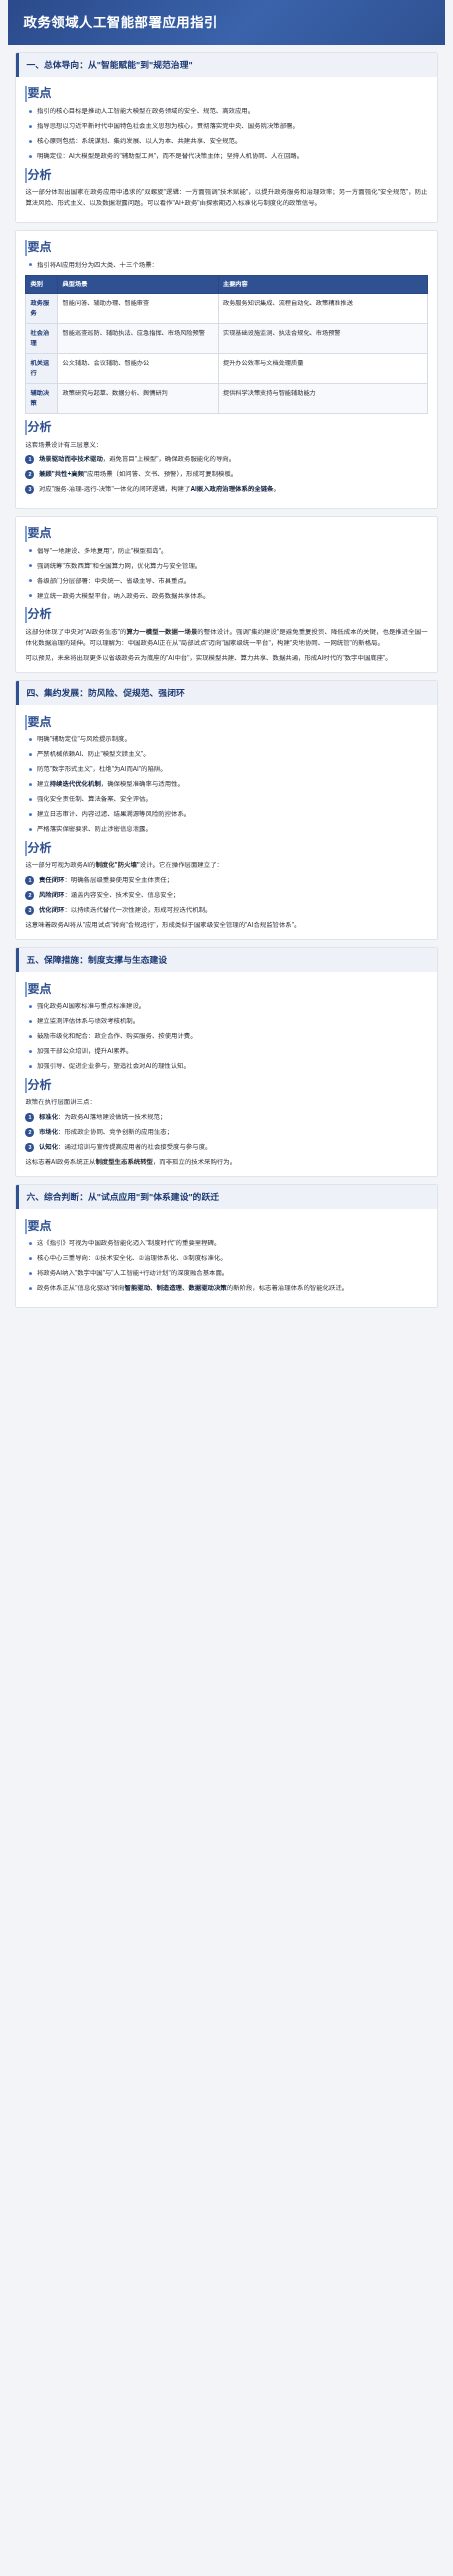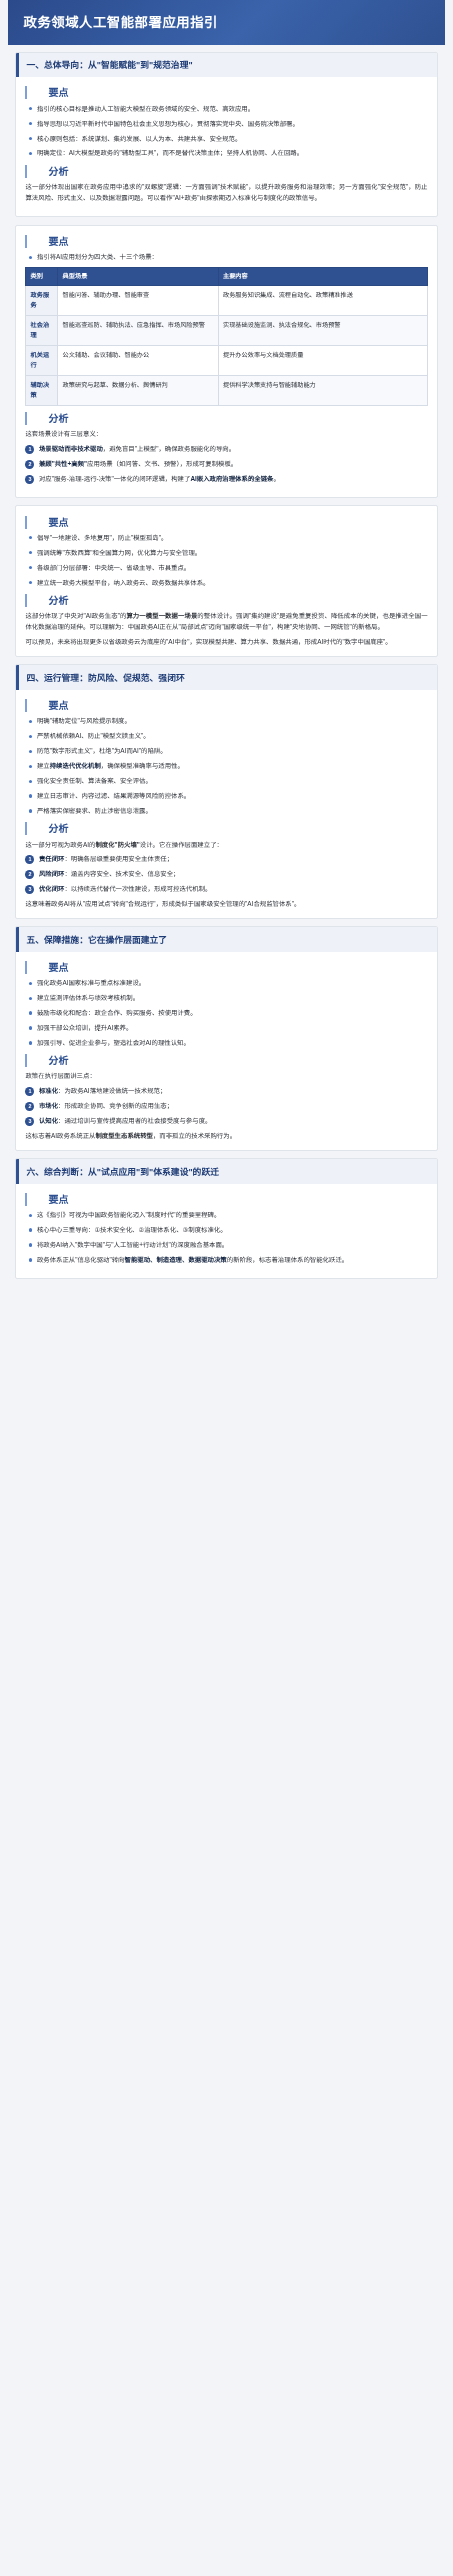"要点" .sub-label { font-size: 10px -> 12px; padding-left: 21px -> 0 }
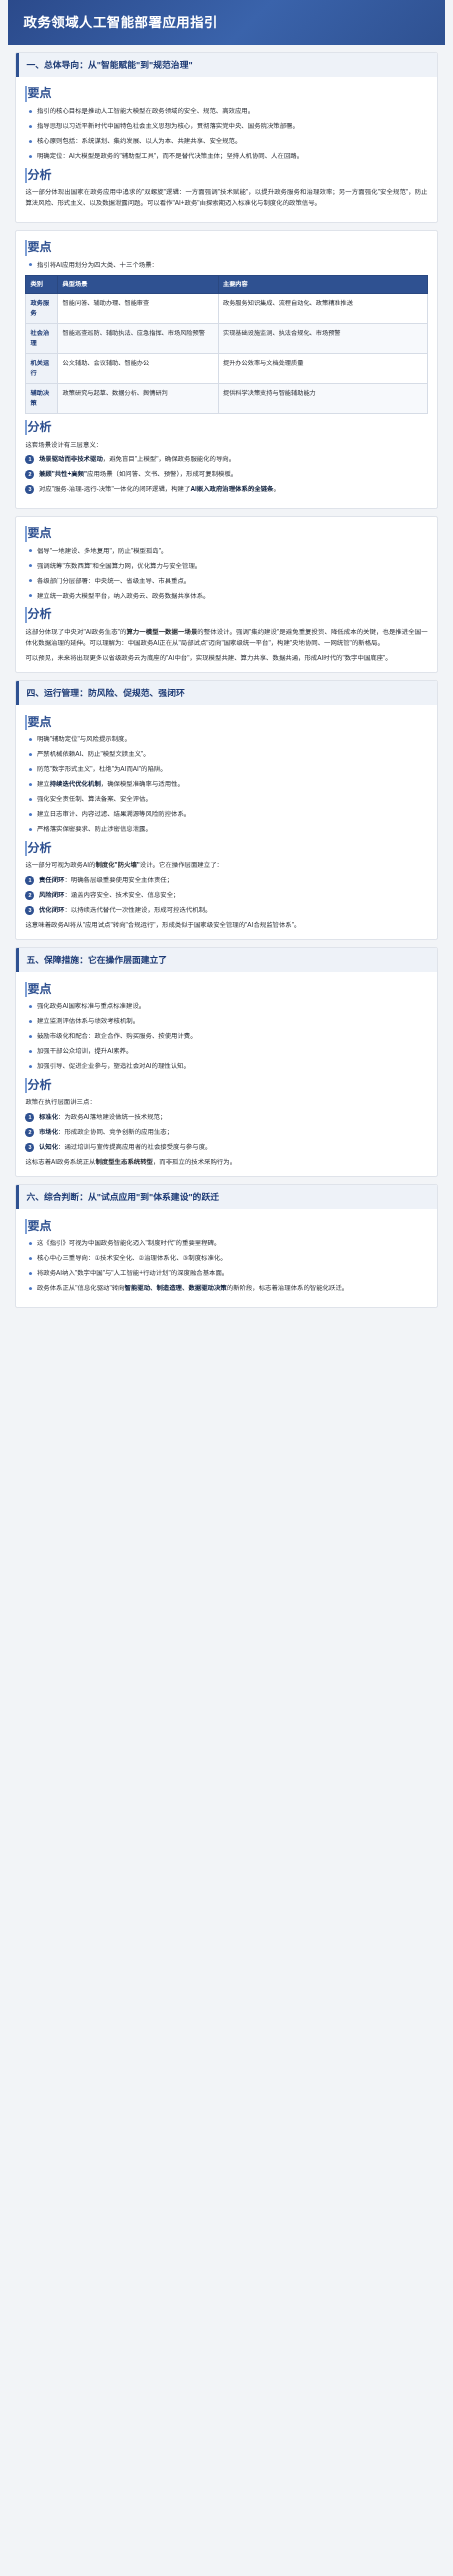"四、运行管理：防风险、促规范、强闭环" div.title { text: 运行管理 -> 集约发展 }
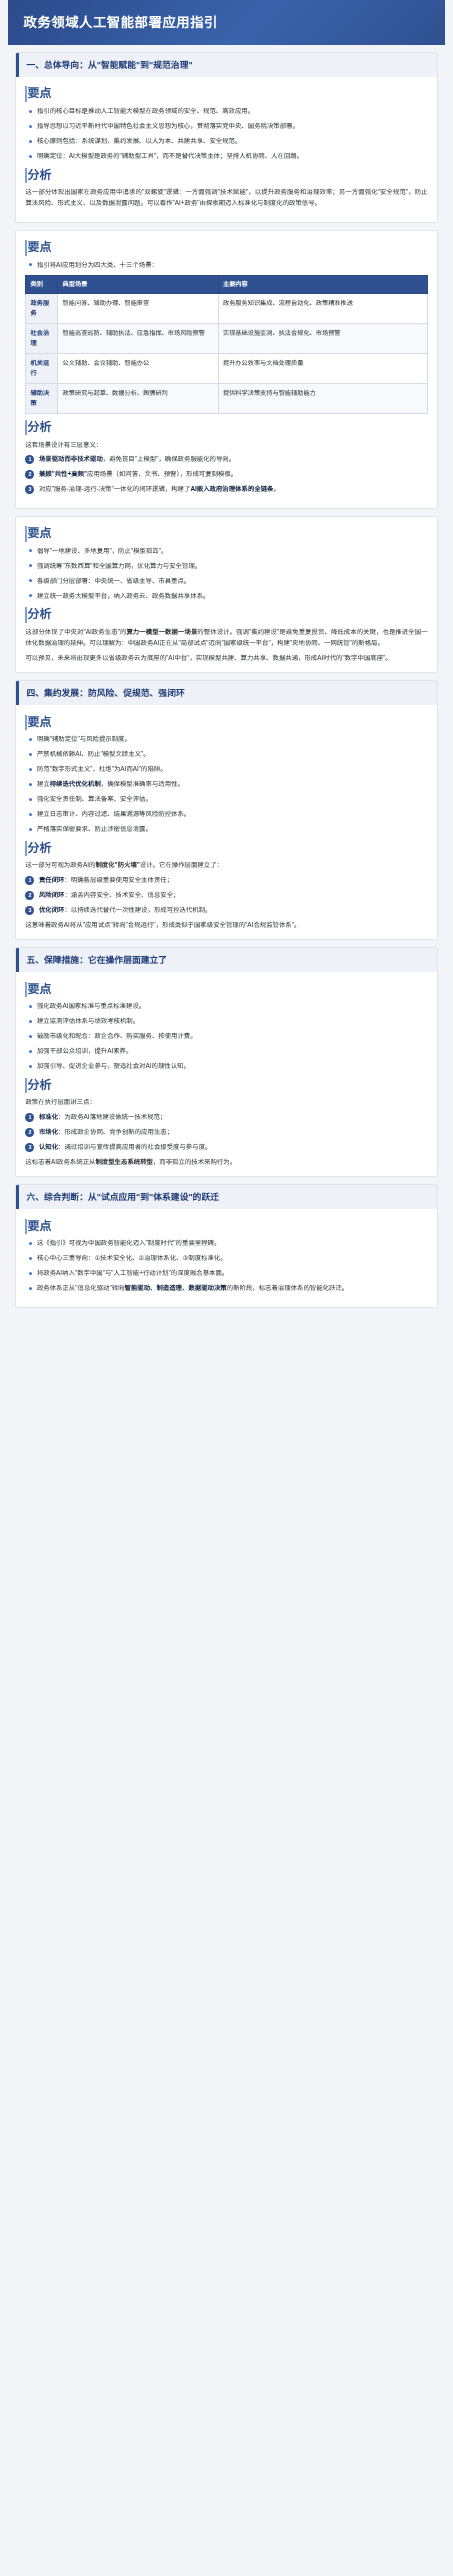"五、保障措施：它在操作层面建立了" div.title { text: 它在操作层面建立了 -> 制度支撑与生态建设 }
